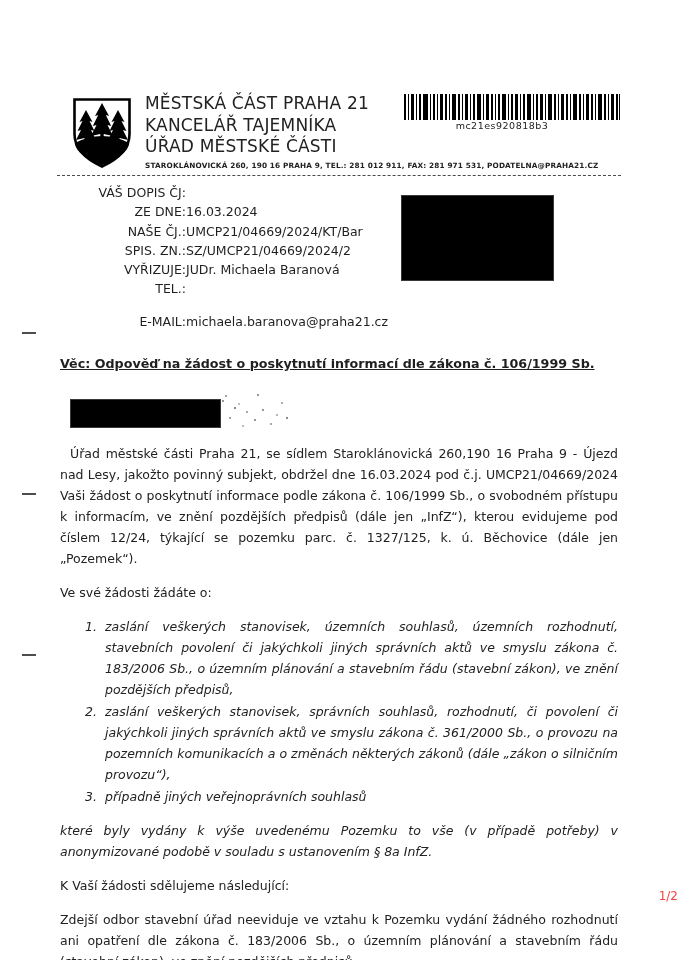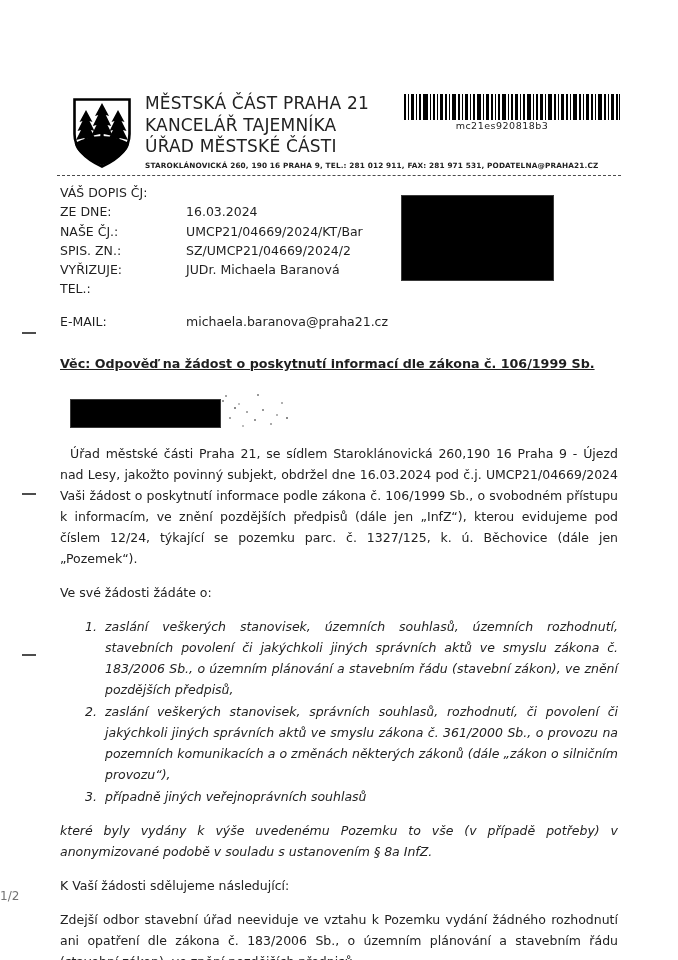"VÁŠ DOPIS ČJ:" .meta { text-align: none -> right }
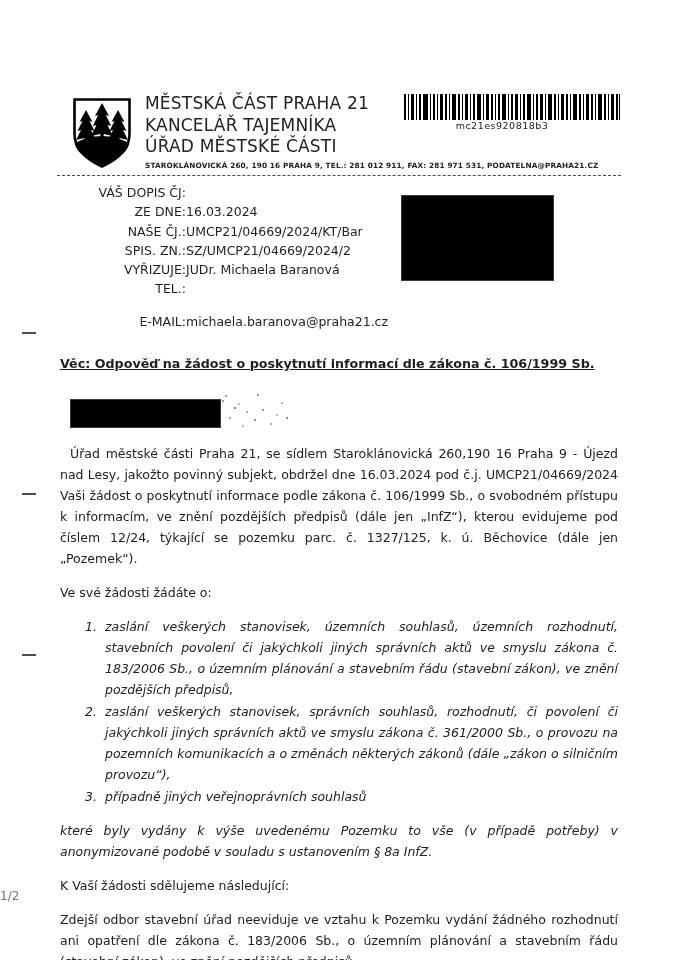"1/2" .page-footer { color: #737373 -> #ef4444; text-align: left -> right }
